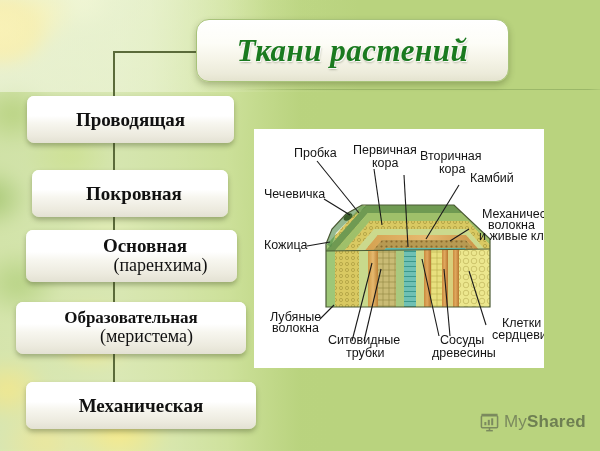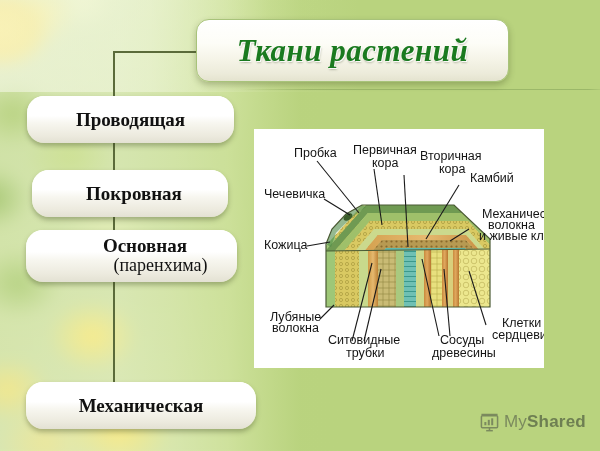"Проводящая" .item-box { border-radius: 17px -> 7px }
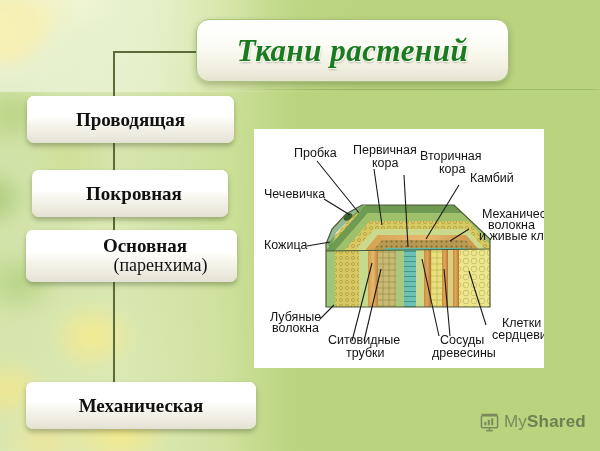"Образовательная" div.item-box { html: none -> <div> <span>Образовательная</span> <span>(меристема)</span> </div> }
